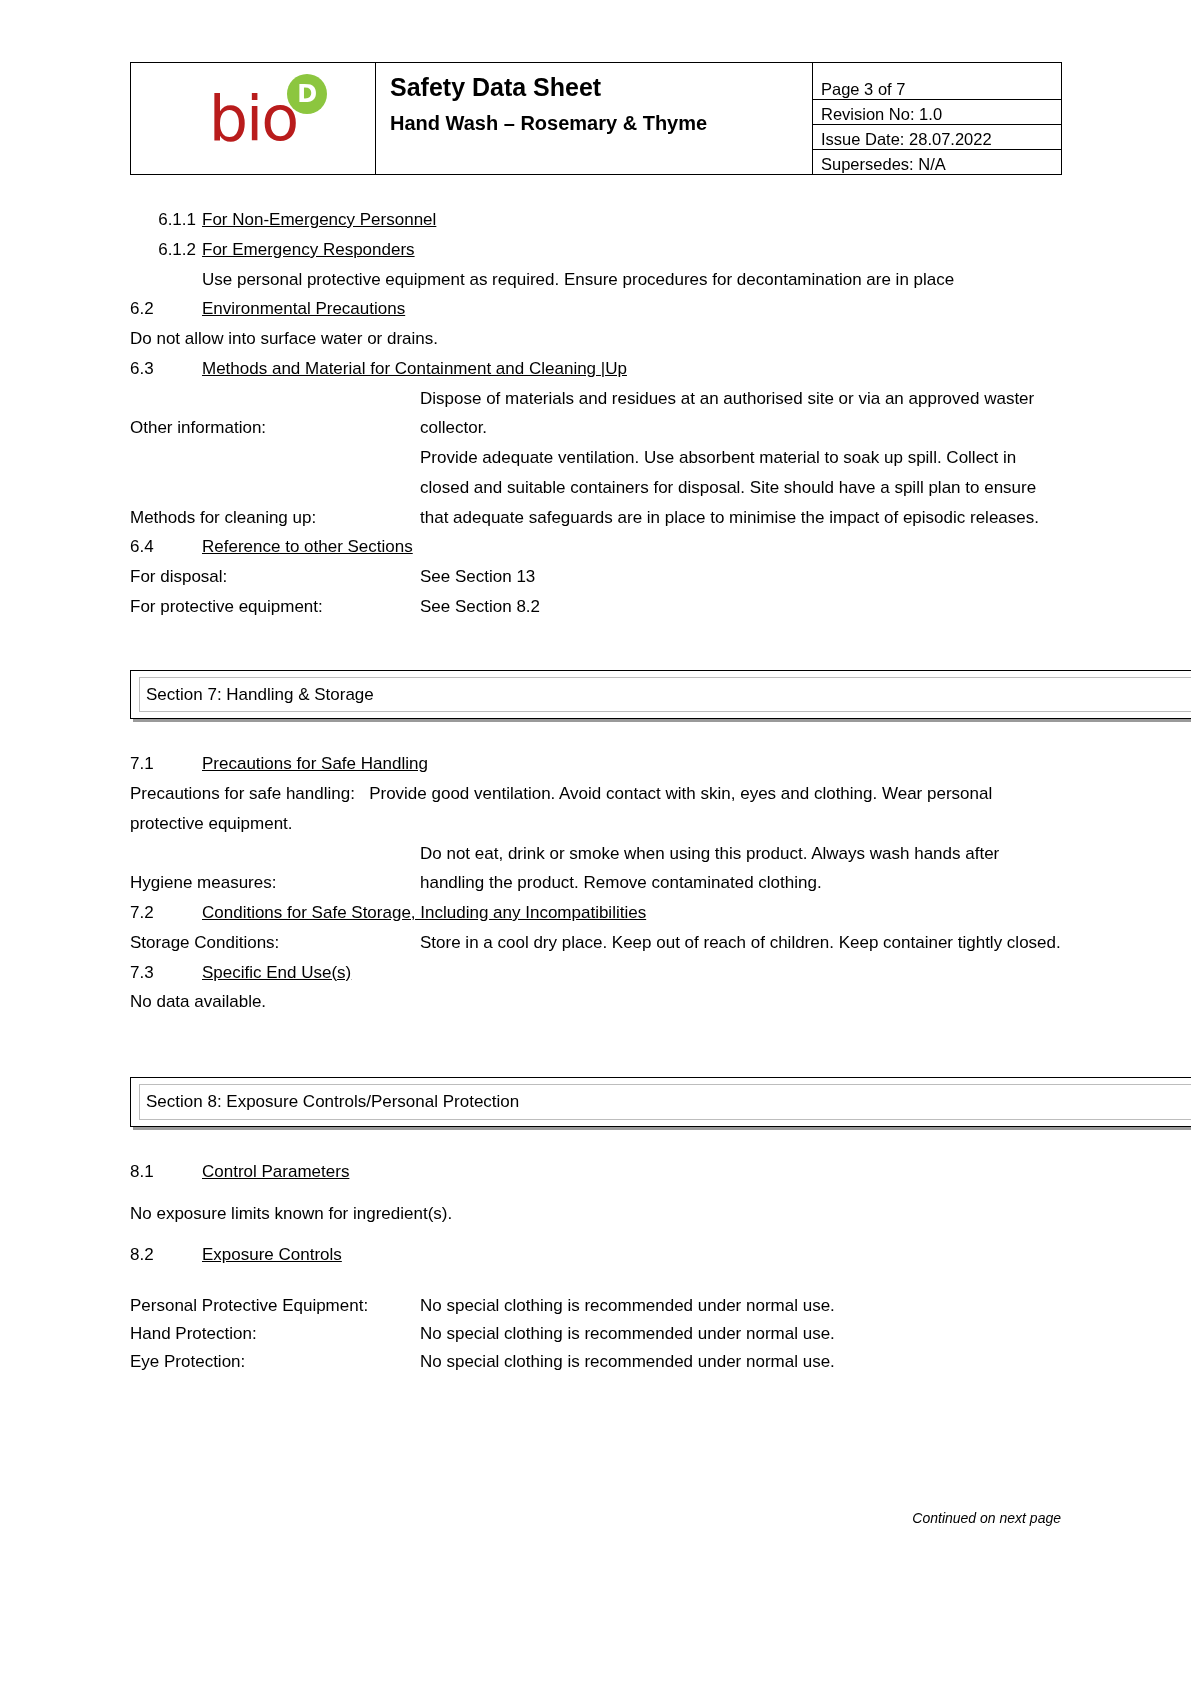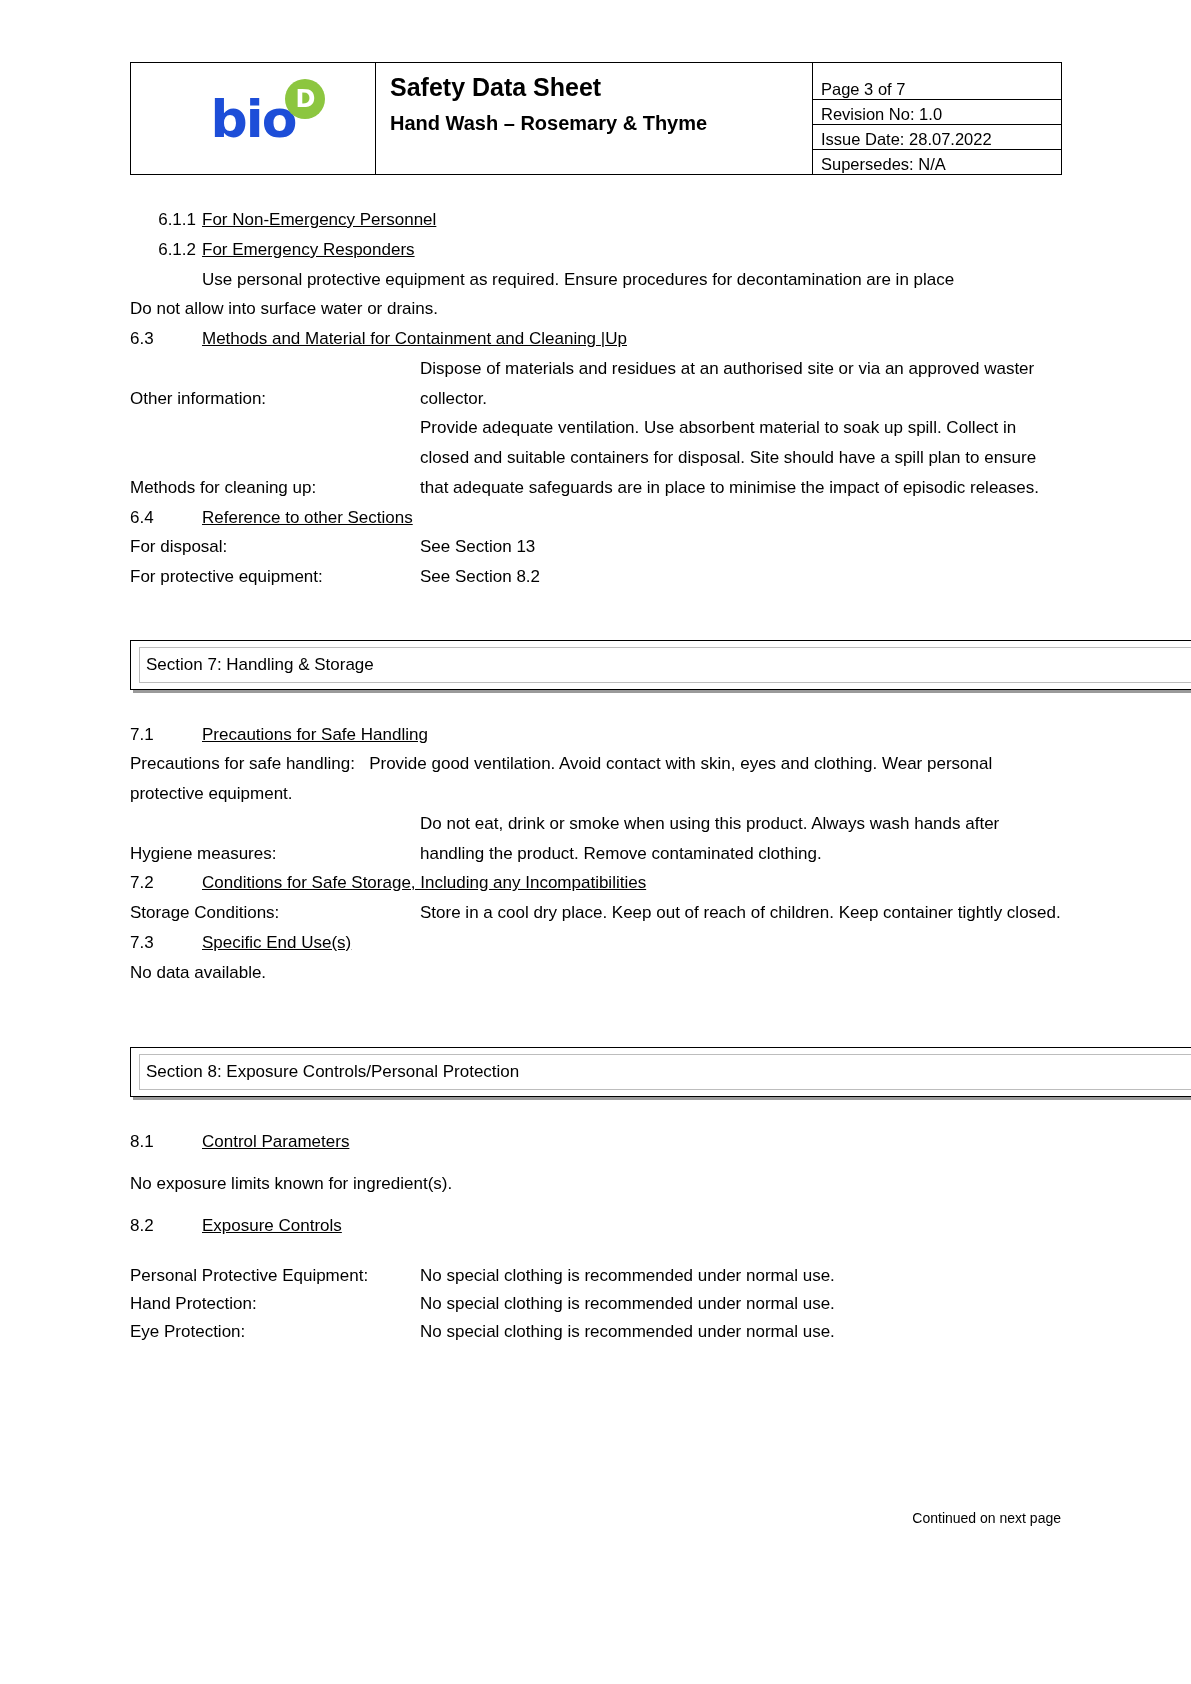"bio" .logo-text { color: #1d4ed8 -> #b91c1c; font-size: 52px -> 62px; font-weight: bold -> normal }
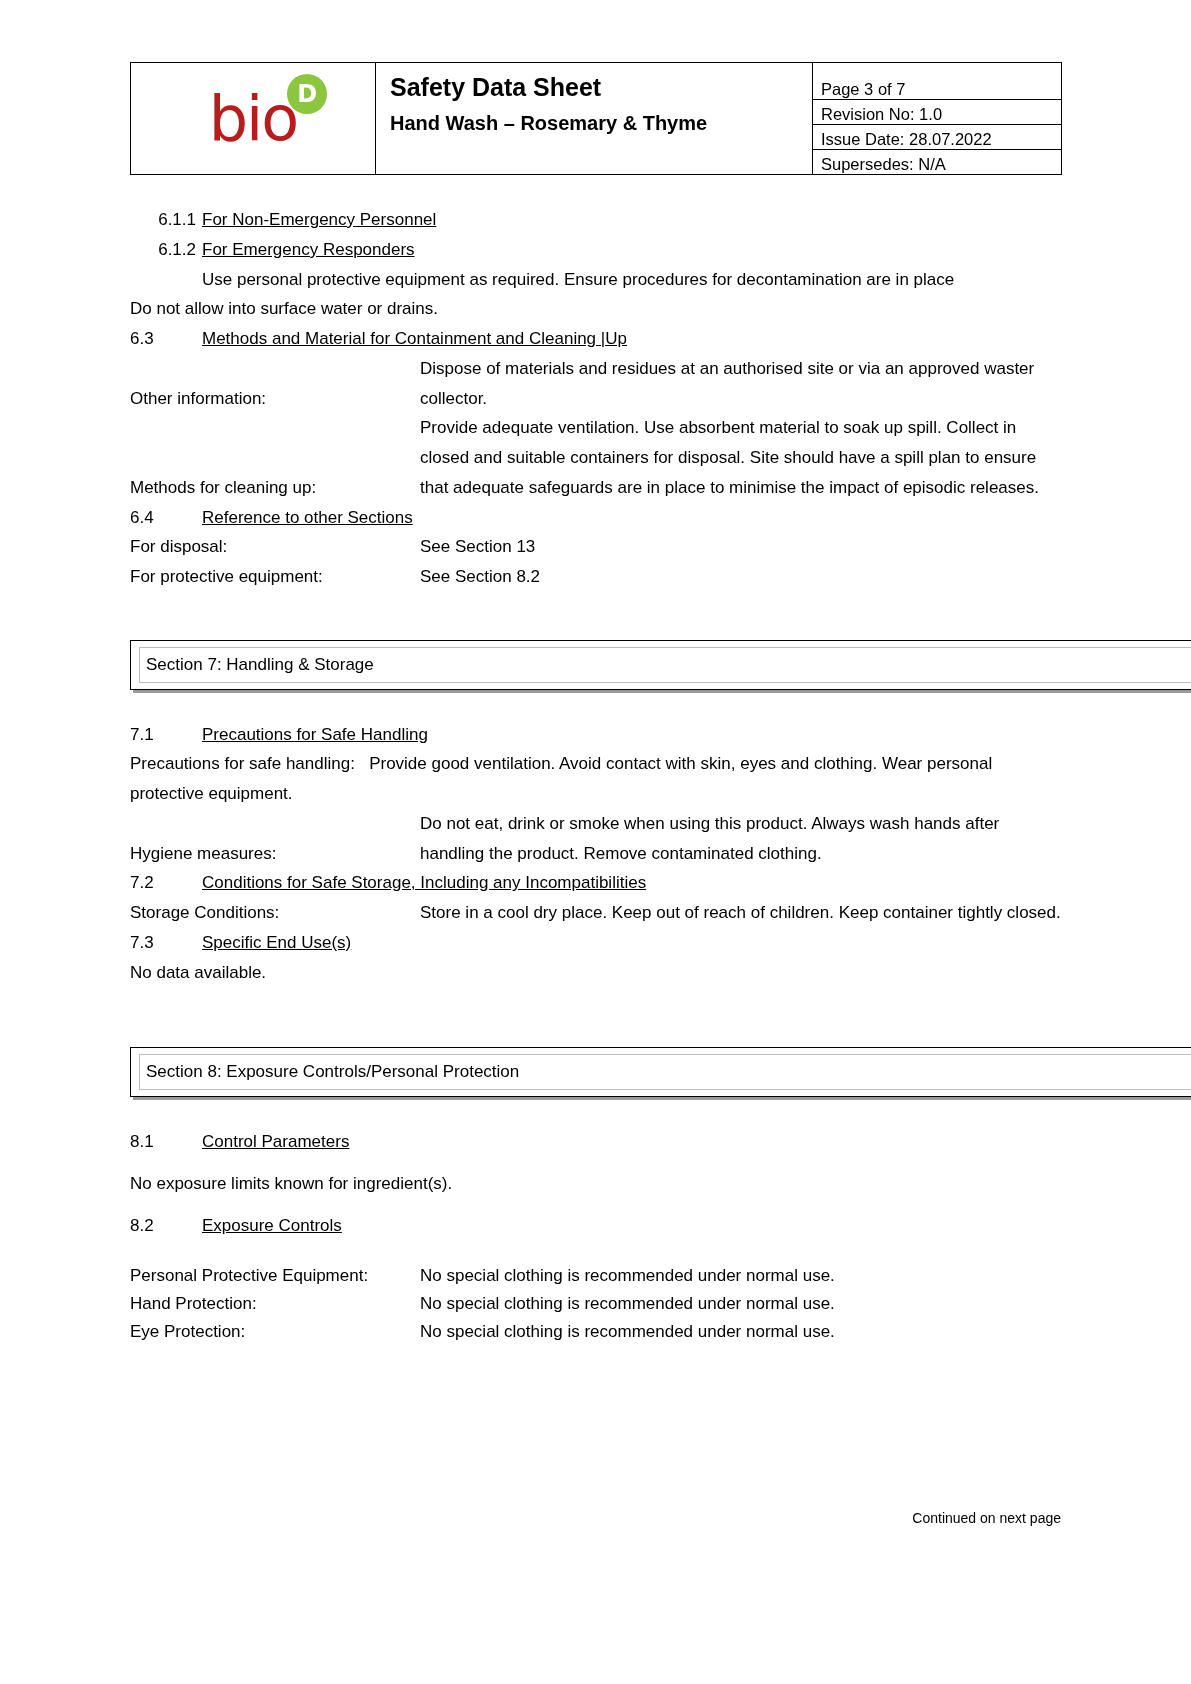"6.2" div.row { html: none -> <div> <div>6.2</div> <div>Environmental Precautions</div> </div> }
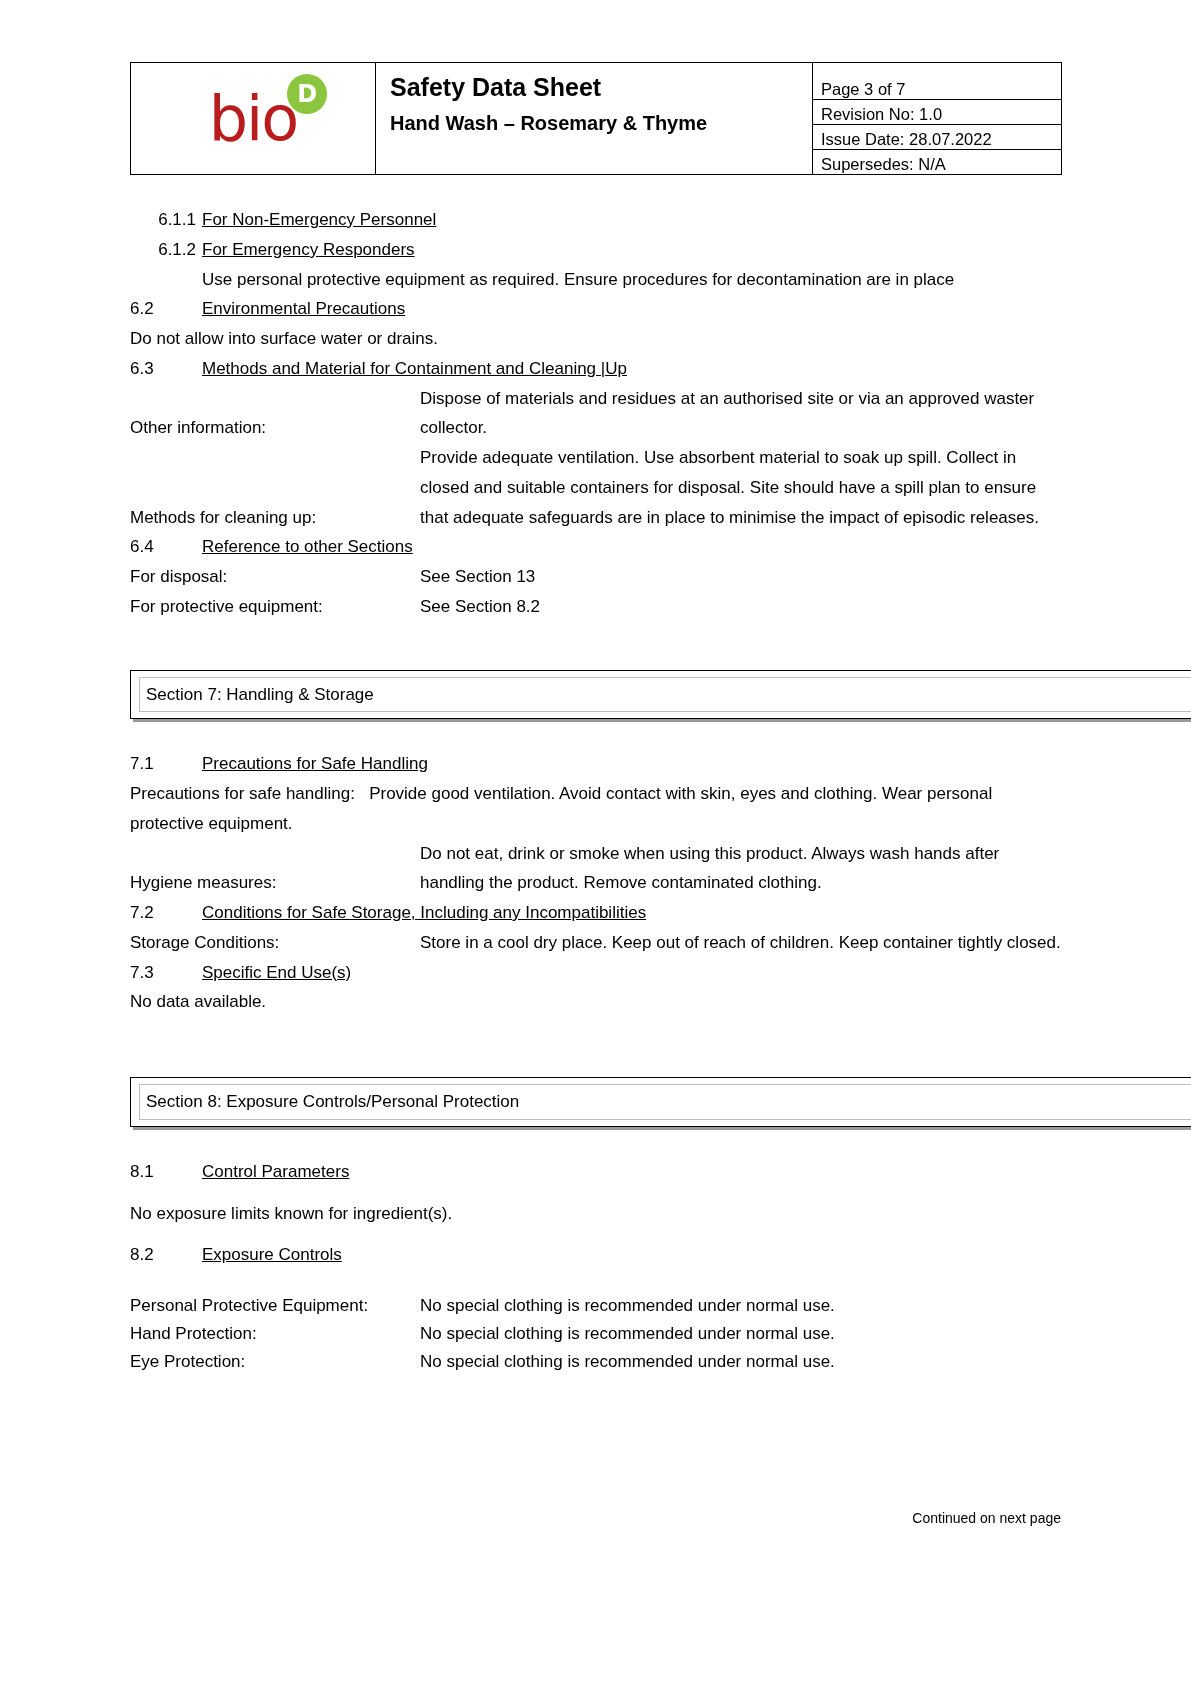"Continued on next page" .footer { font-style: none -> italic }
